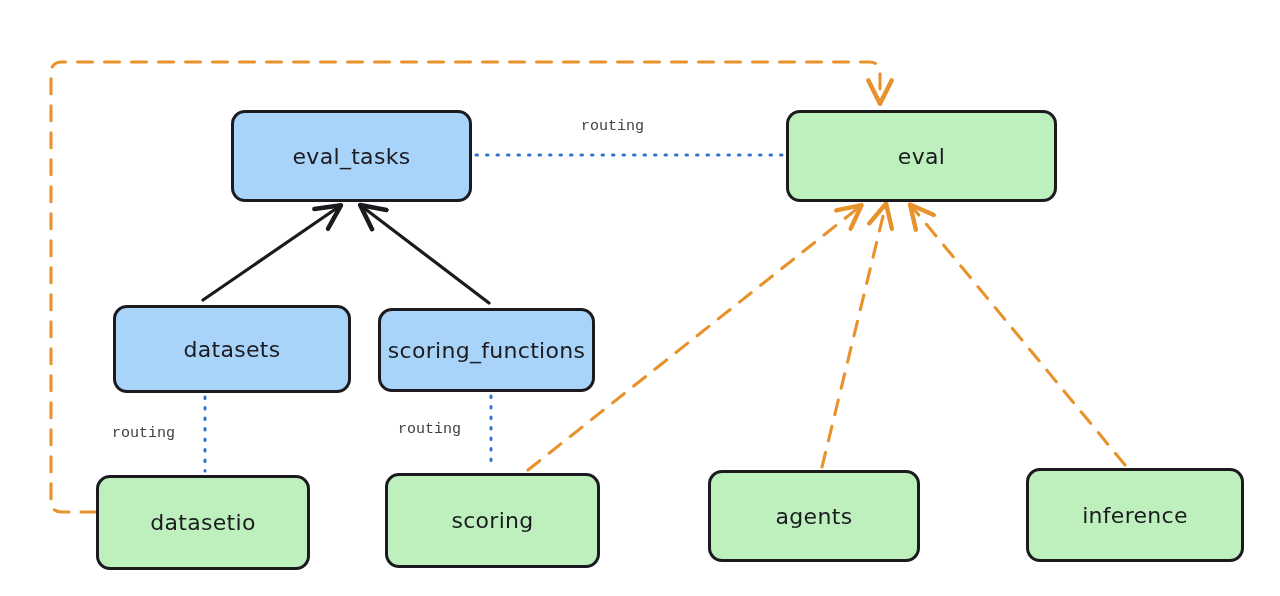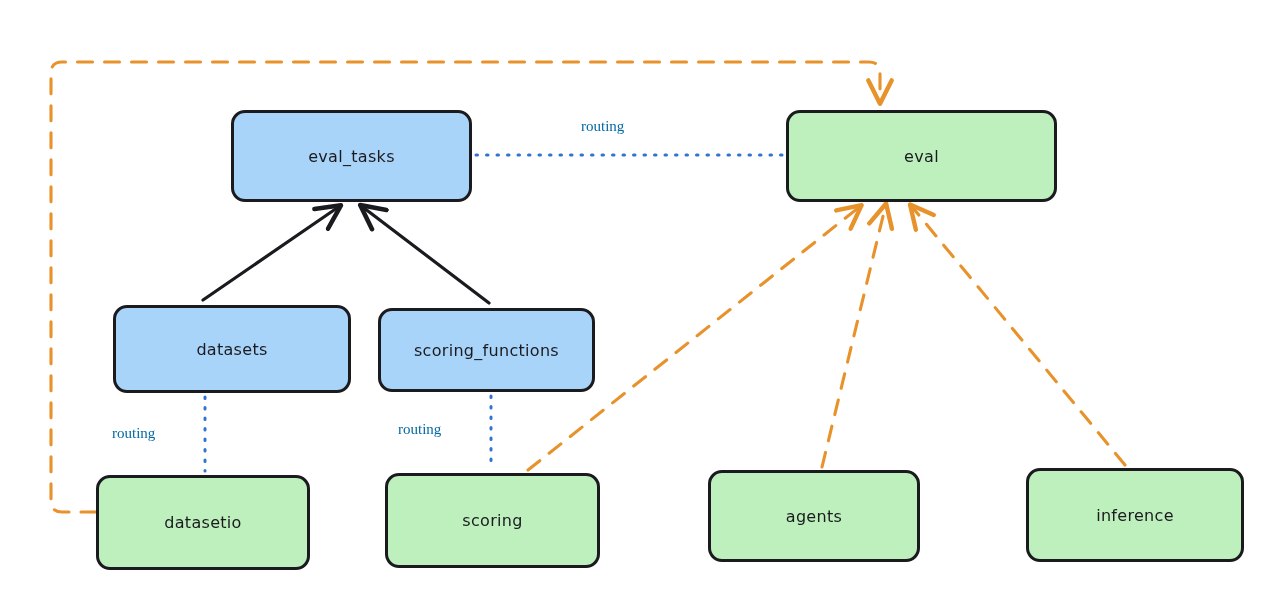"routing" .edge-label { color: #0369a1 -> #404040; font-family: Liberation Serif, serif -> Liberation Mono, monospace }
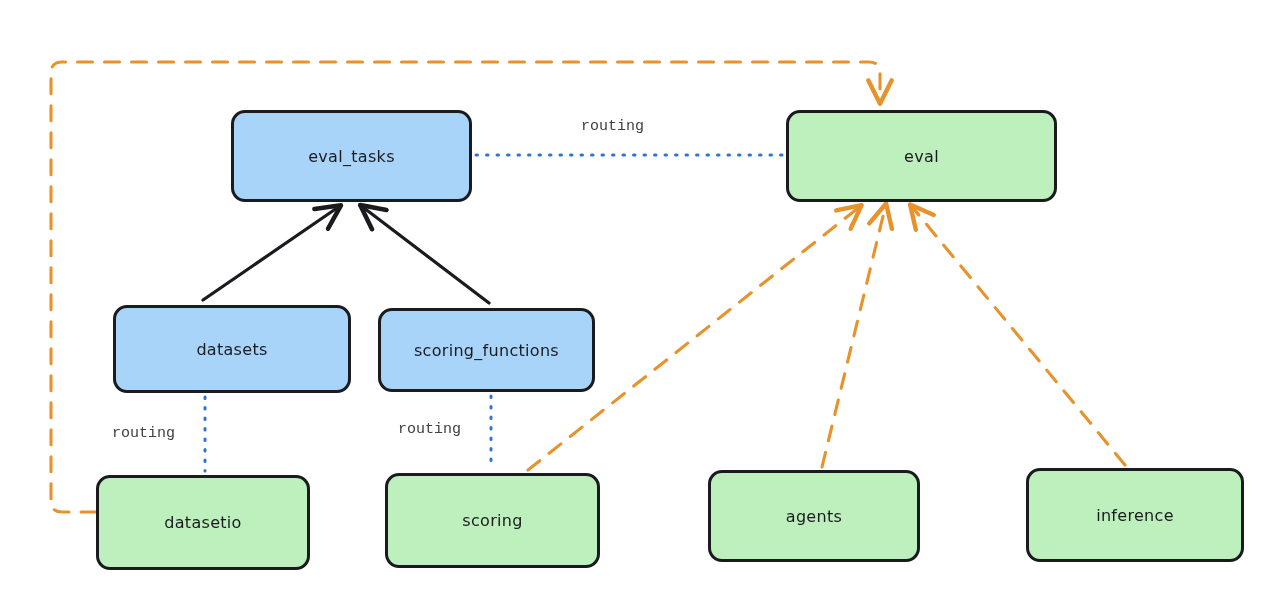"eval_tasks" .node { font-size: 16px -> 22px }
